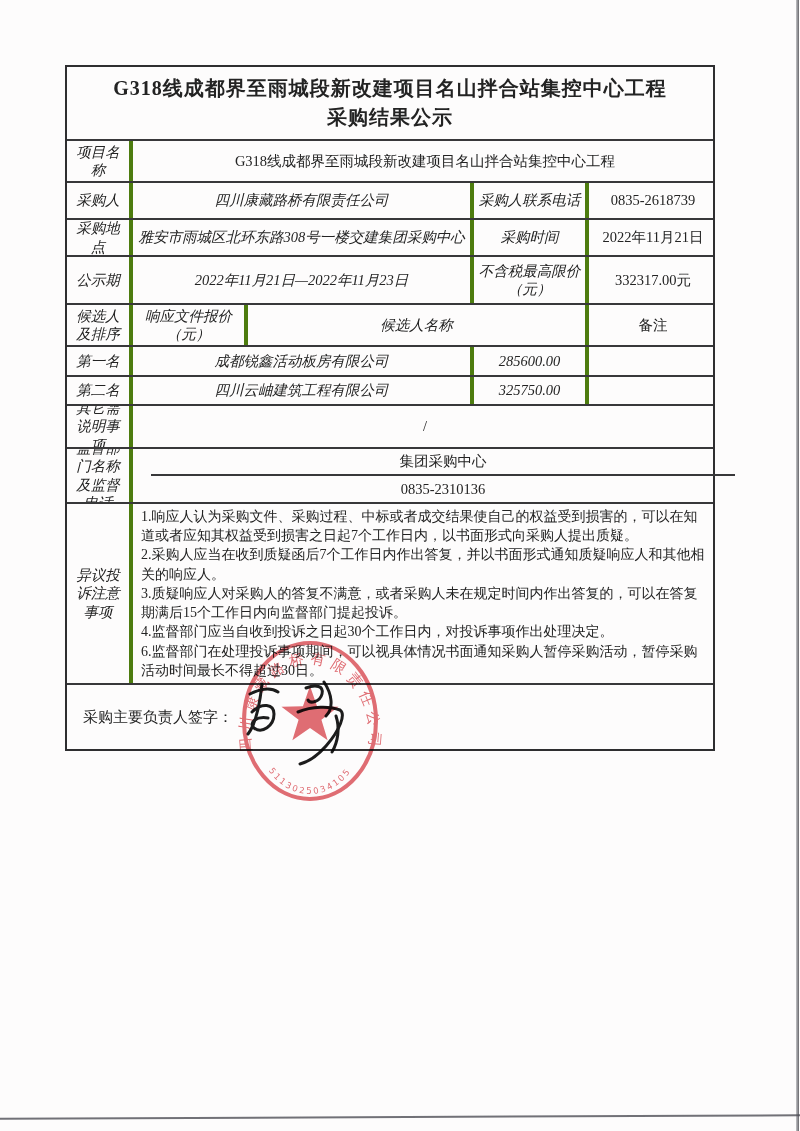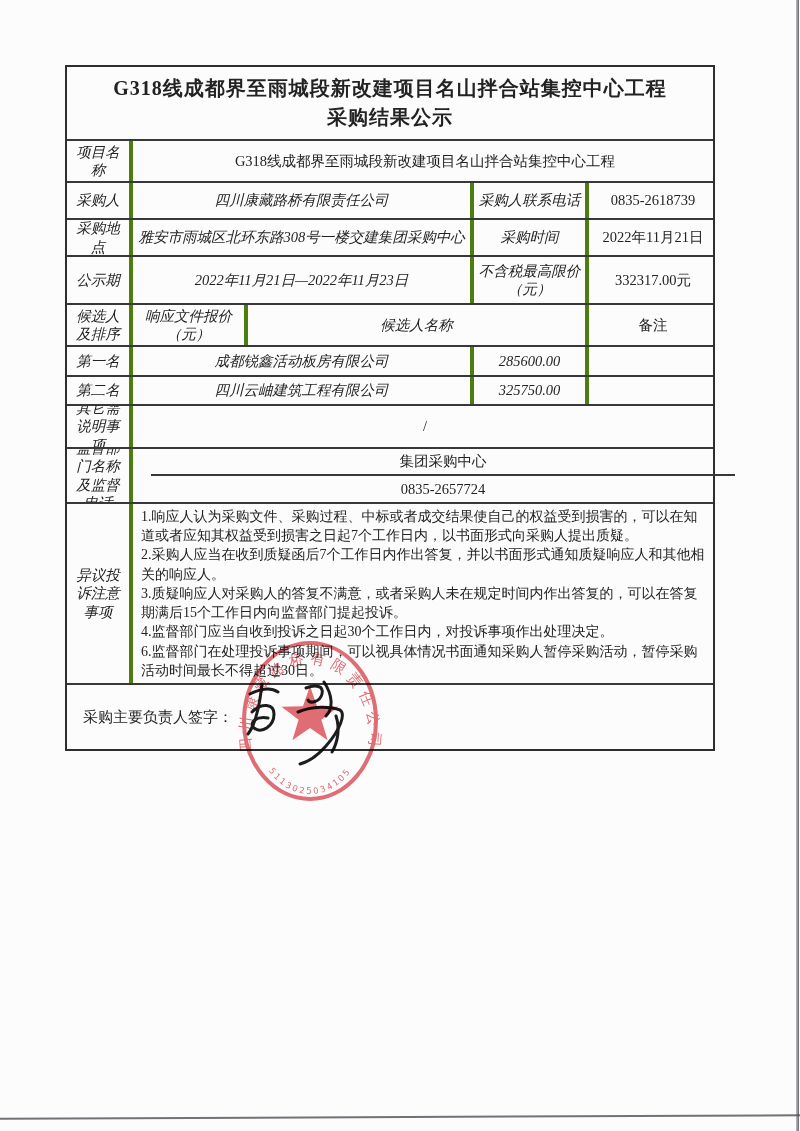"0835-2657724" div.sub-bottom { text: 0835-2657724 -> 0835-2310136 }
